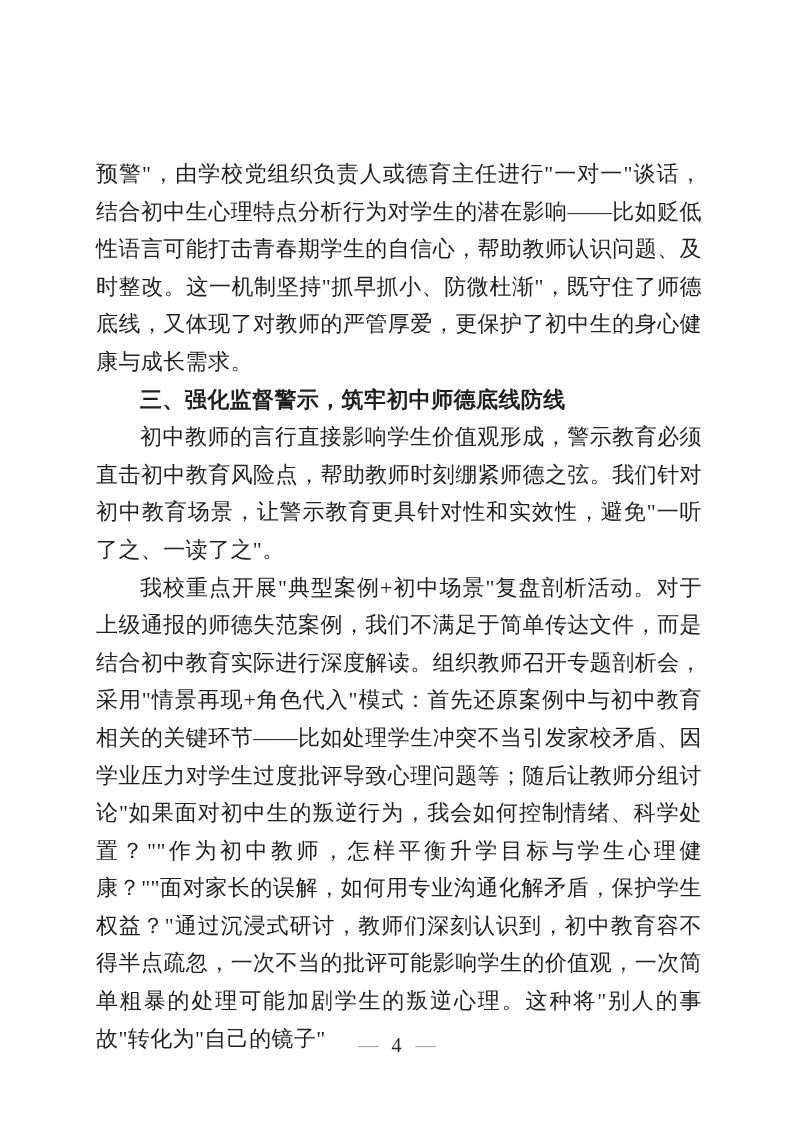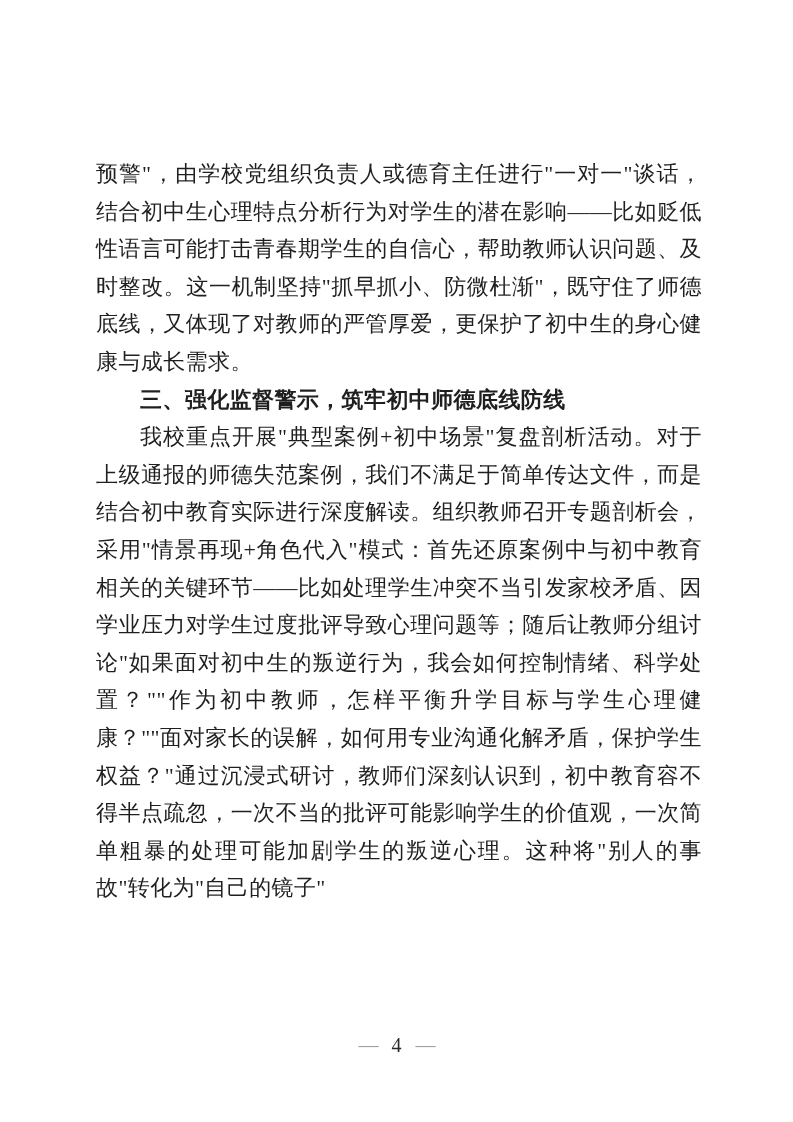"初中教师的言行直接影响学生价值观形成，警示教育必须直击初中教育风险点，帮助教师时" p.indent { html: none -> <p>初中教师的言行直接影响学生价值观形成，警示教育必须直击初中教育风险点，帮助教师时刻绷紧师德之弦。我们针对初中教育场景，让警示教育更具针对性和实效性，避免"一听了之、一读了之"。</p> }
